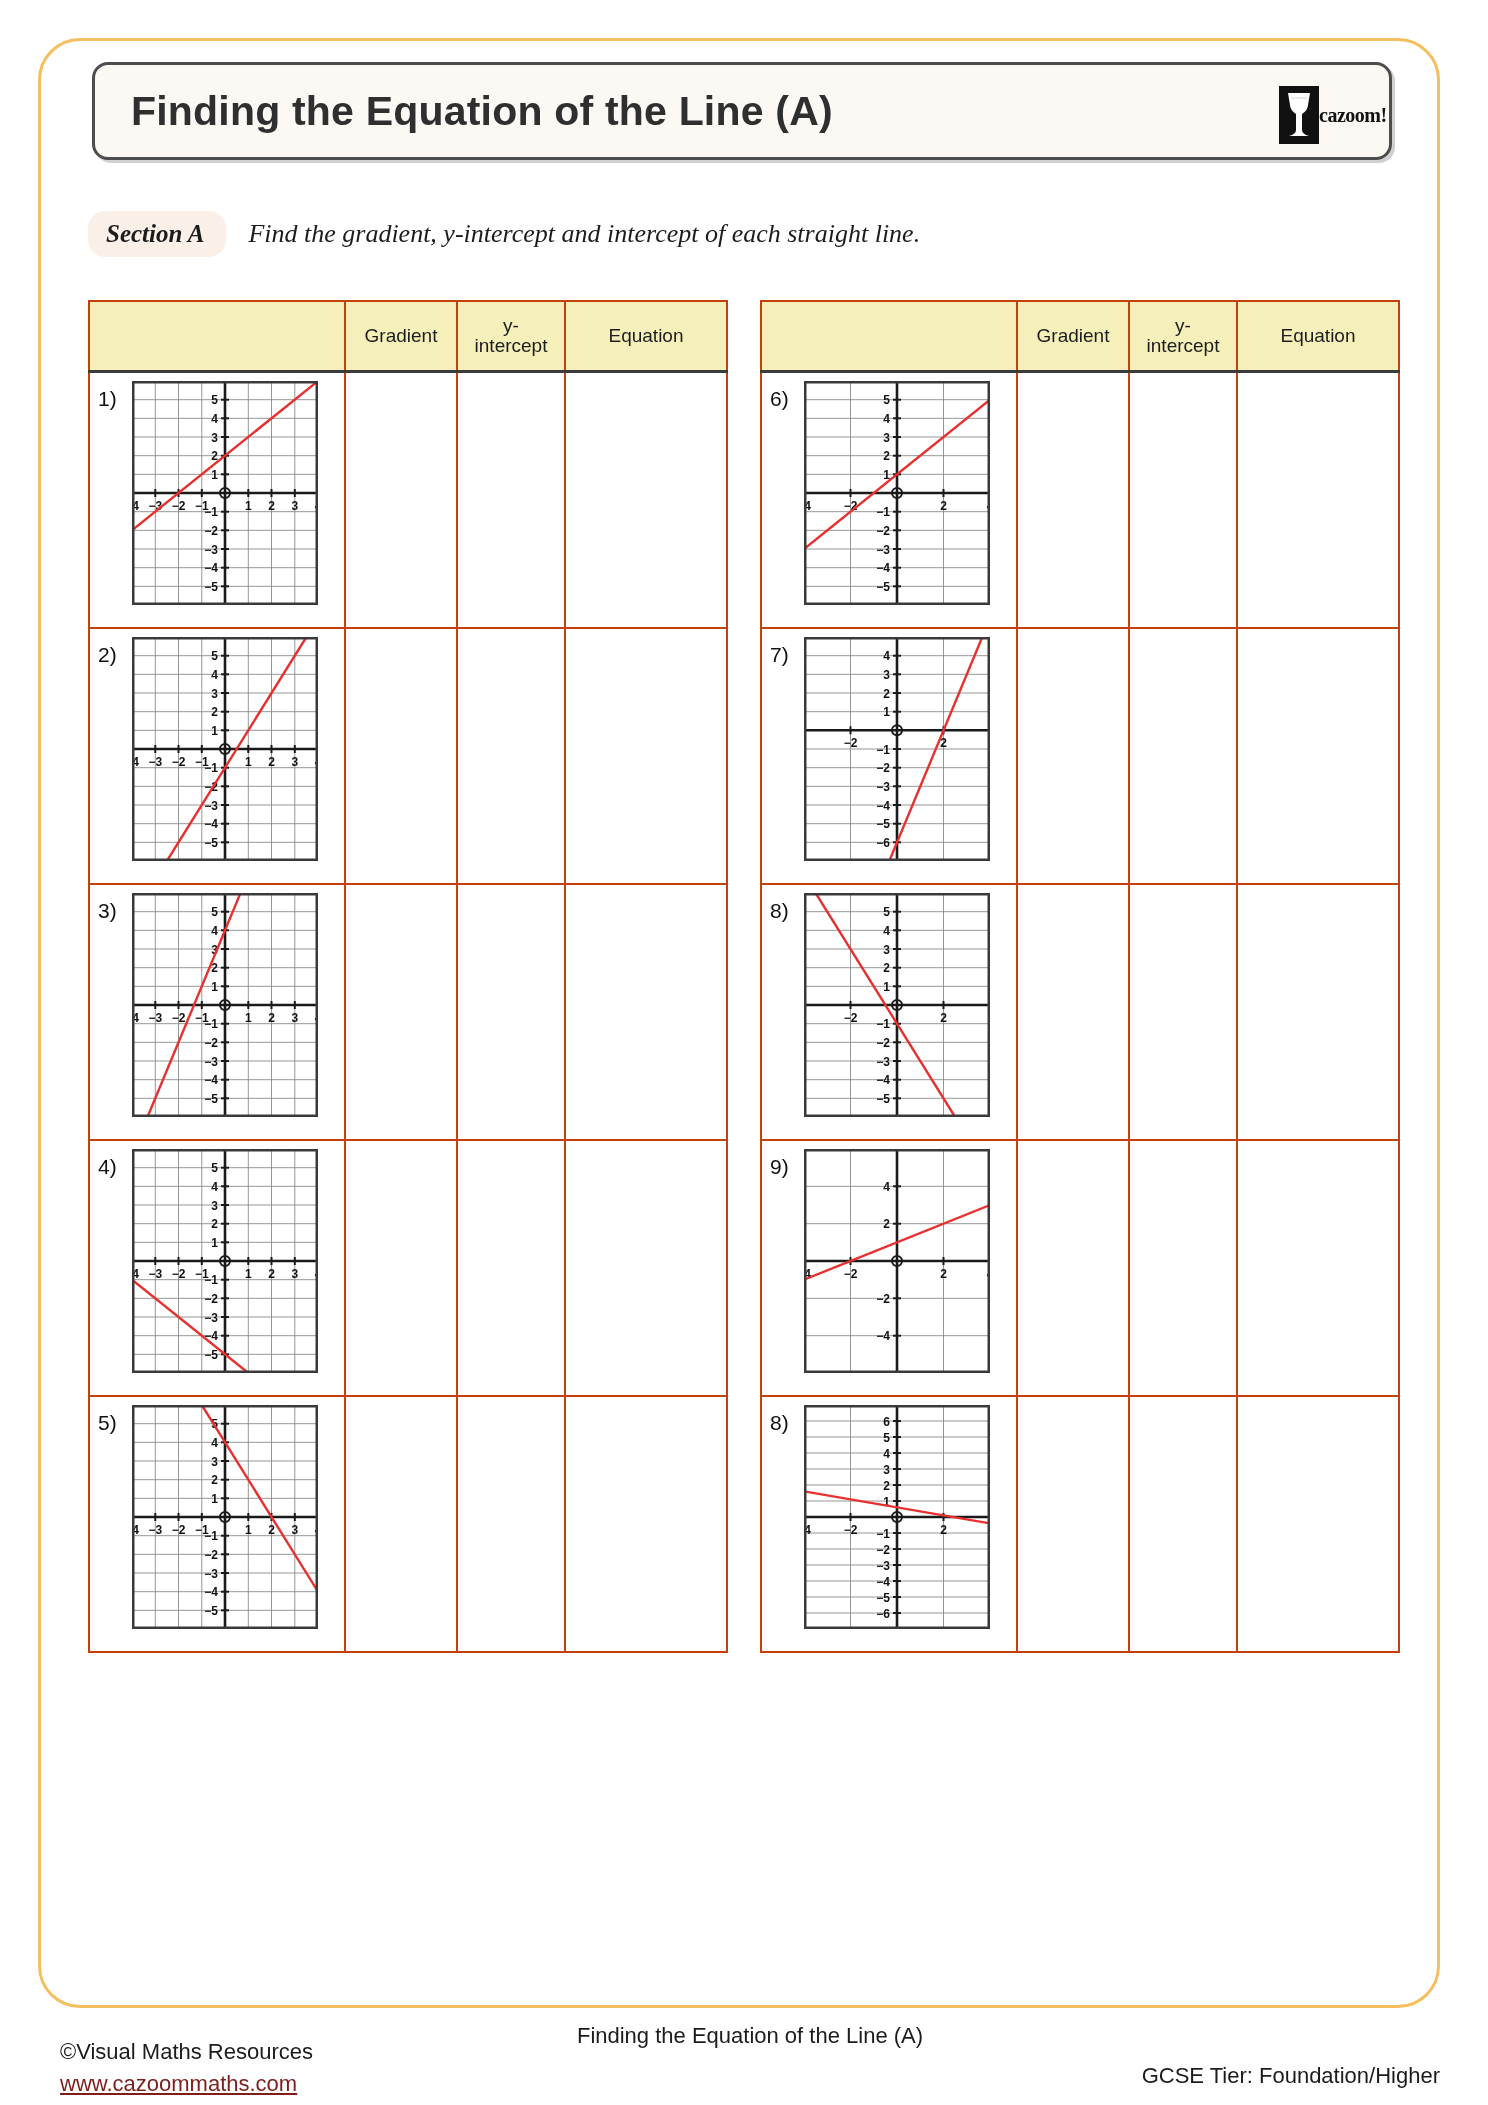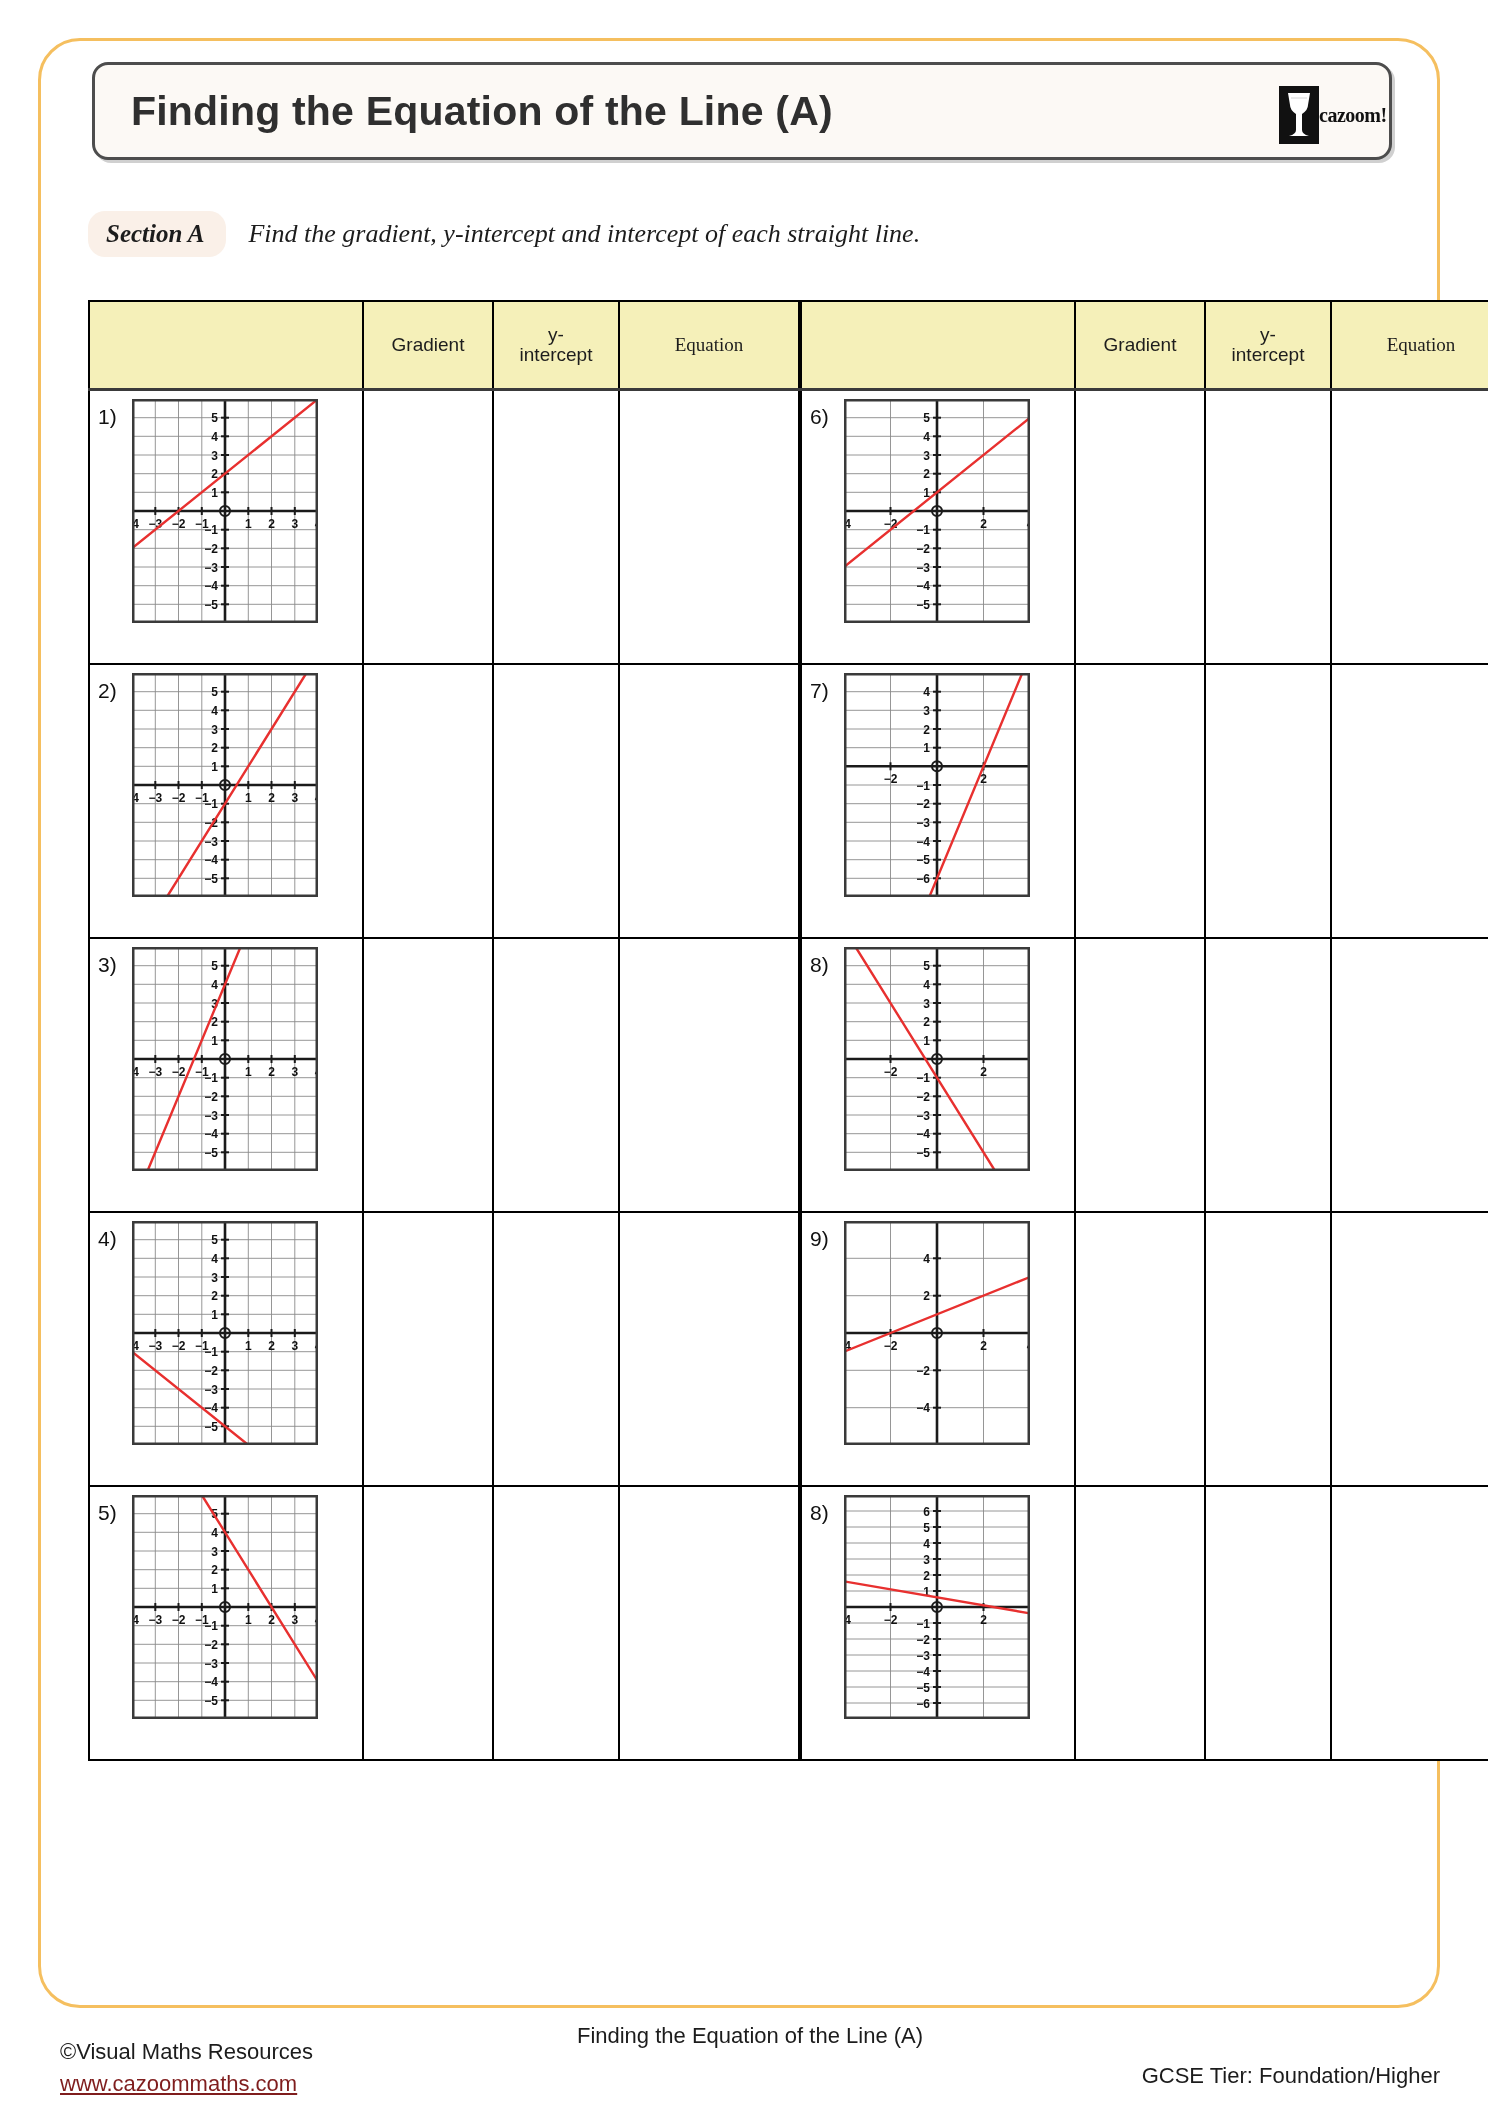"Gradient" table.q td,table.q th { border: 2px solid #000000 -> 2px solid #c2410c; padding: 16px -> 7px }
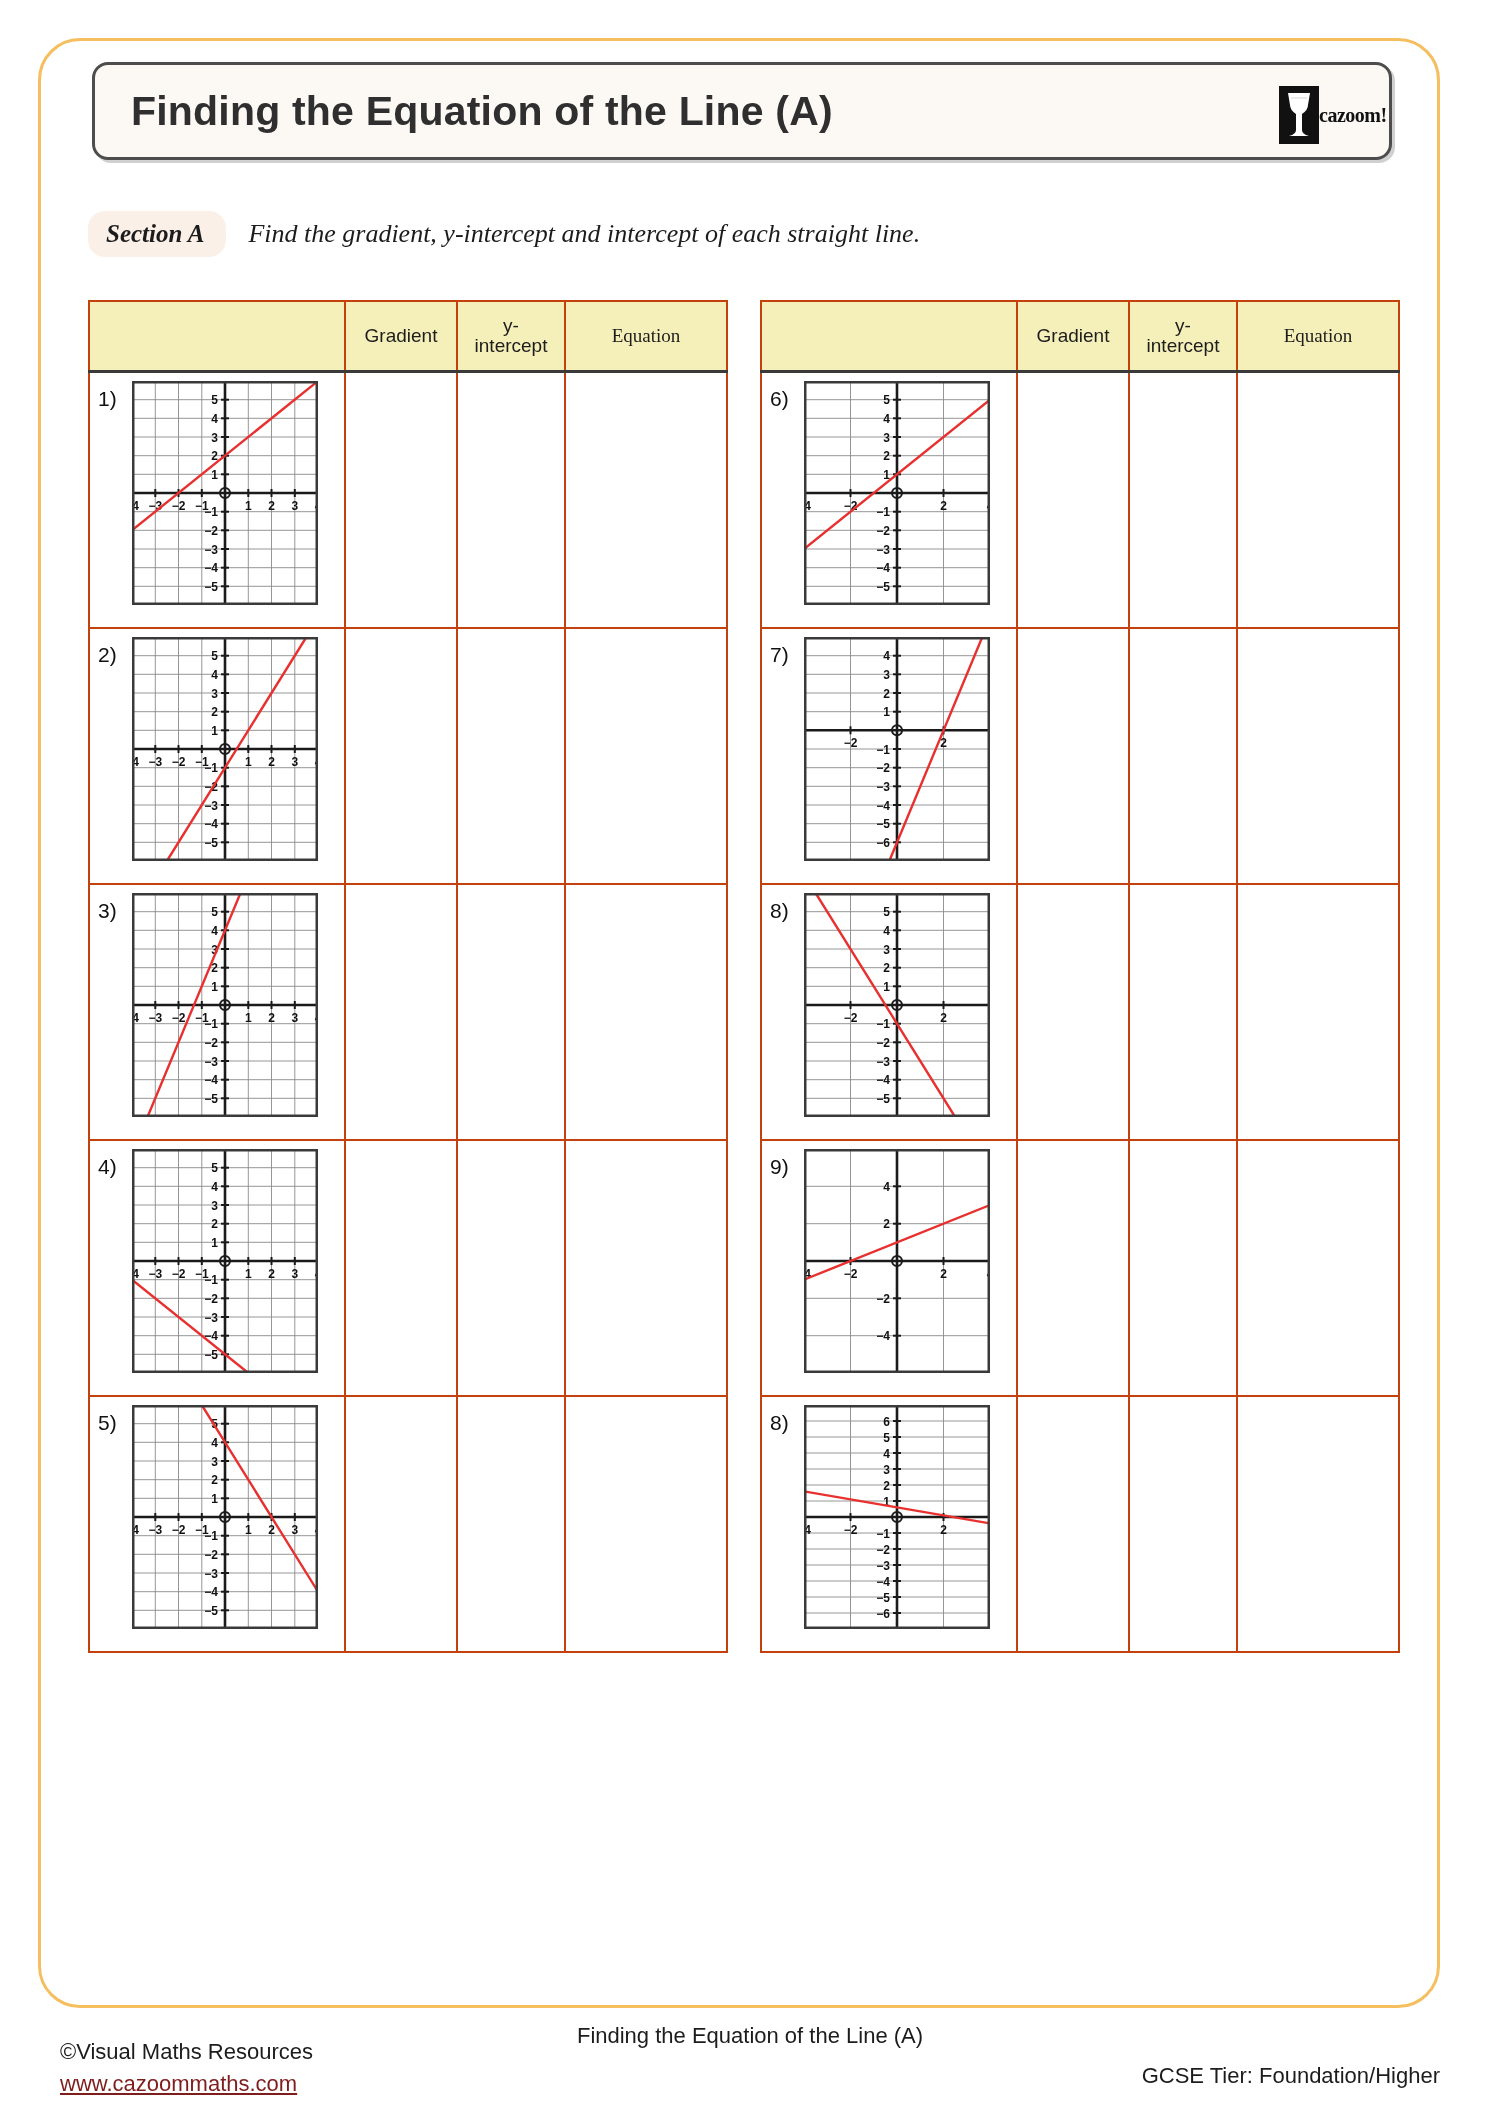"Equation" .col-eq { font-family: Liberation Serif, serif -> none }
